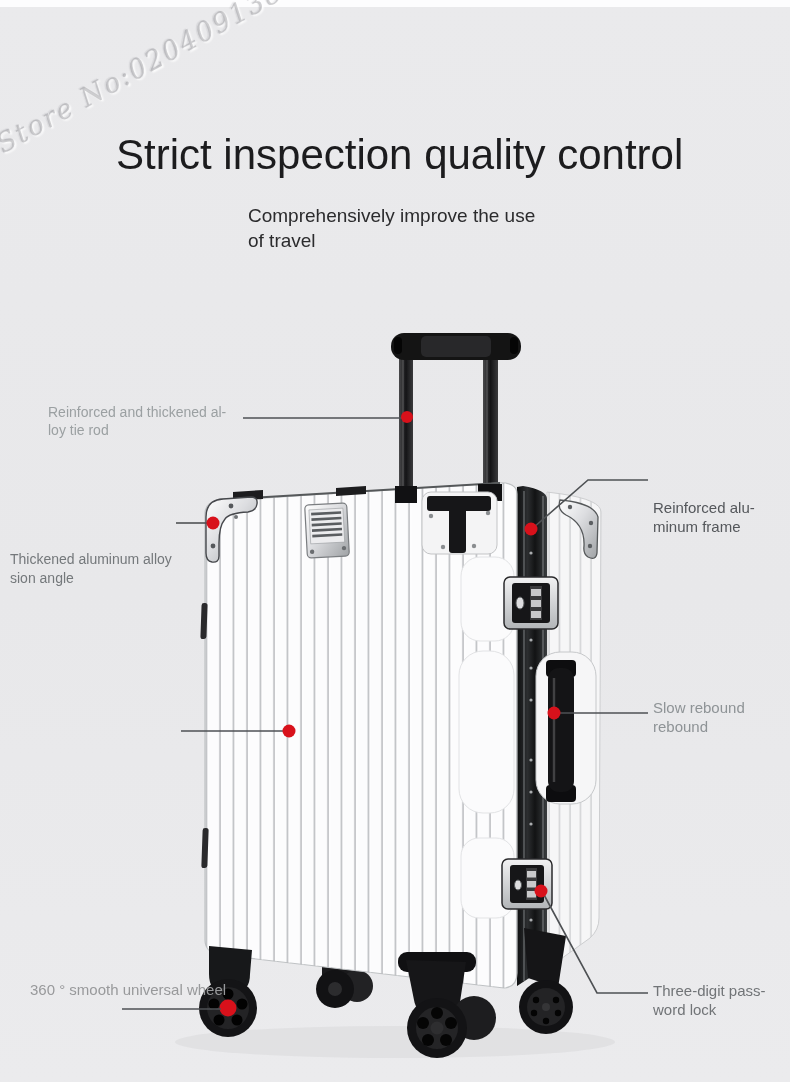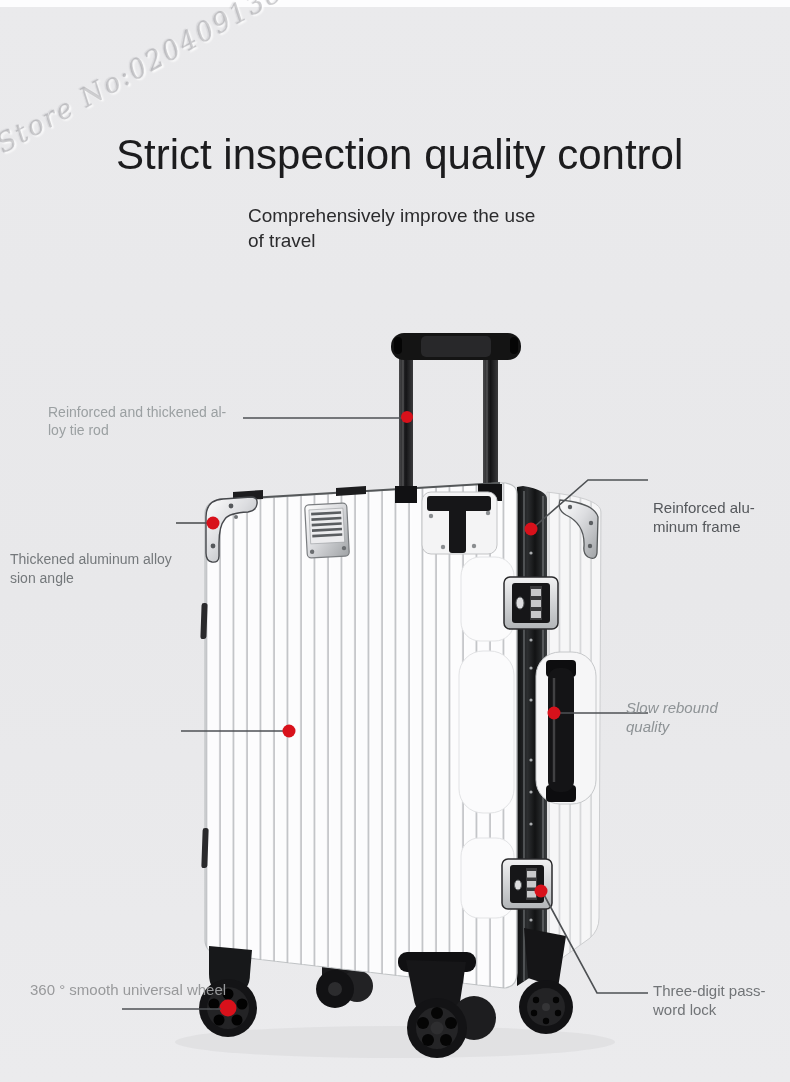"Slow rebound" #co-handle { font-style: italic -> none; left: 626px -> 653px }
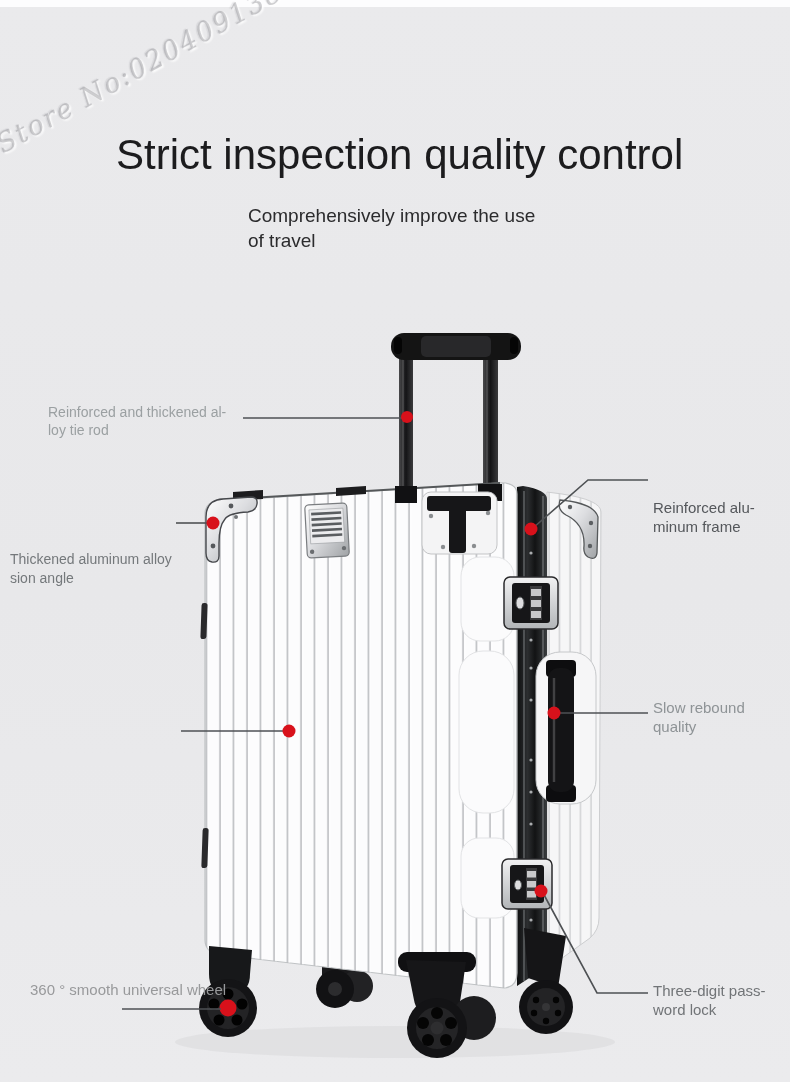"quality" div { text: quality -> rebound }
